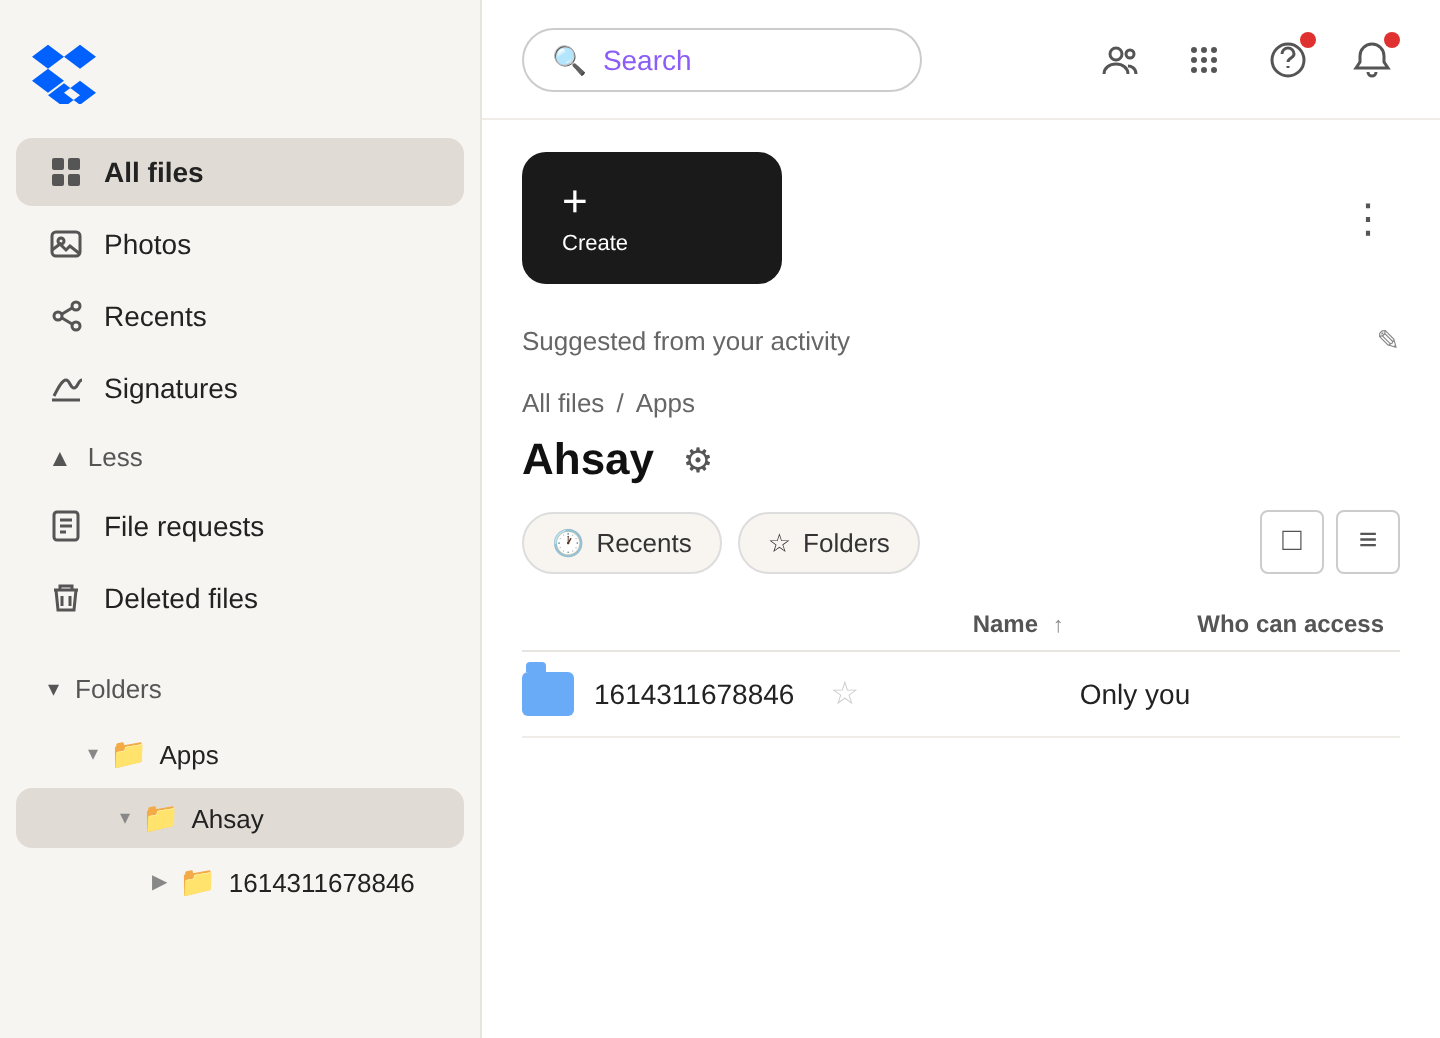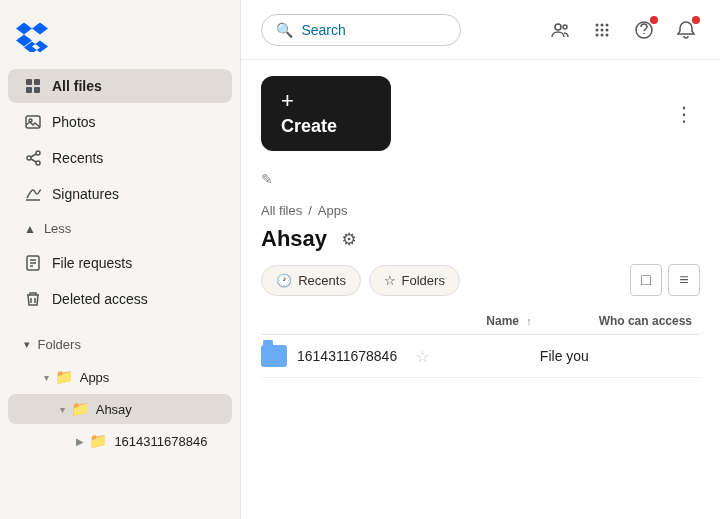"Search" span { color: #0369a1 -> #8b5cf6 }
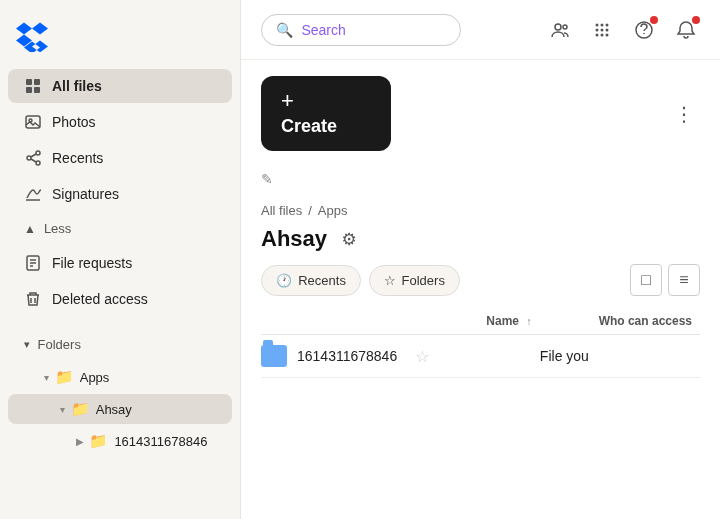"Create" .create-btn .label { font-size: 18px -> 11px; font-weight: 700 -> 400 }
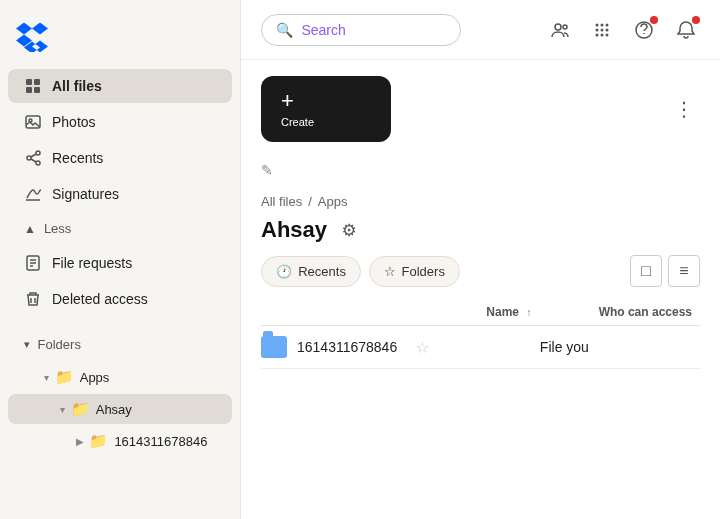"Suggested from your activity" span.suggested-label { html: none -> <span>Suggested from your activity</span> }
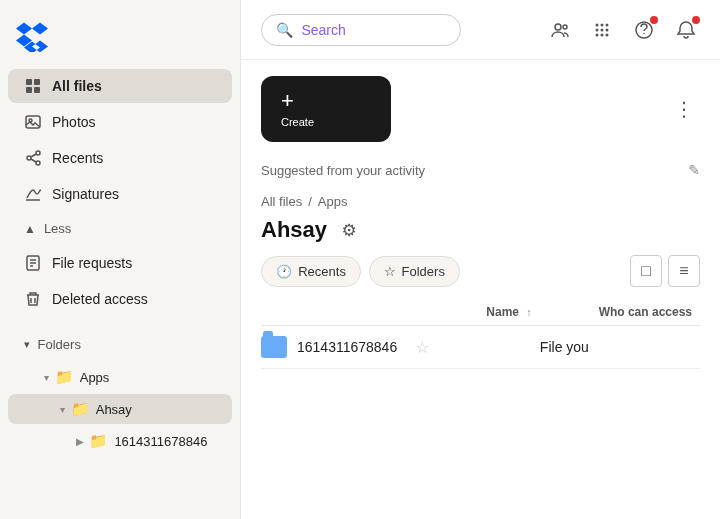"Deleted access" span { text: access -> files }
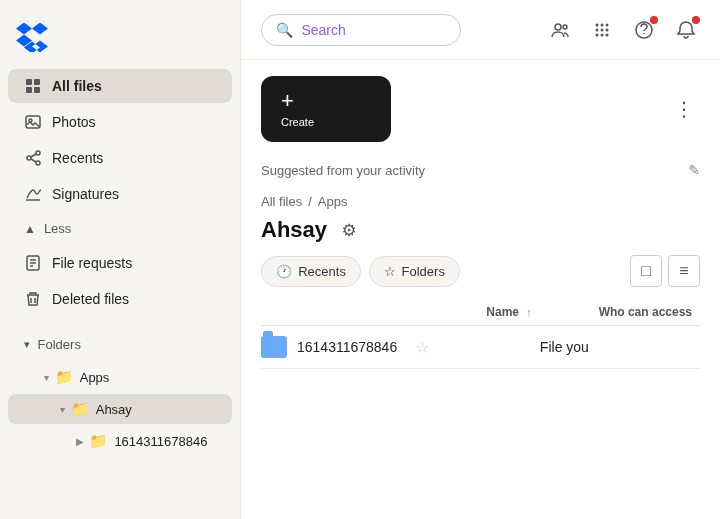"File you" td { text: File -> Only }
